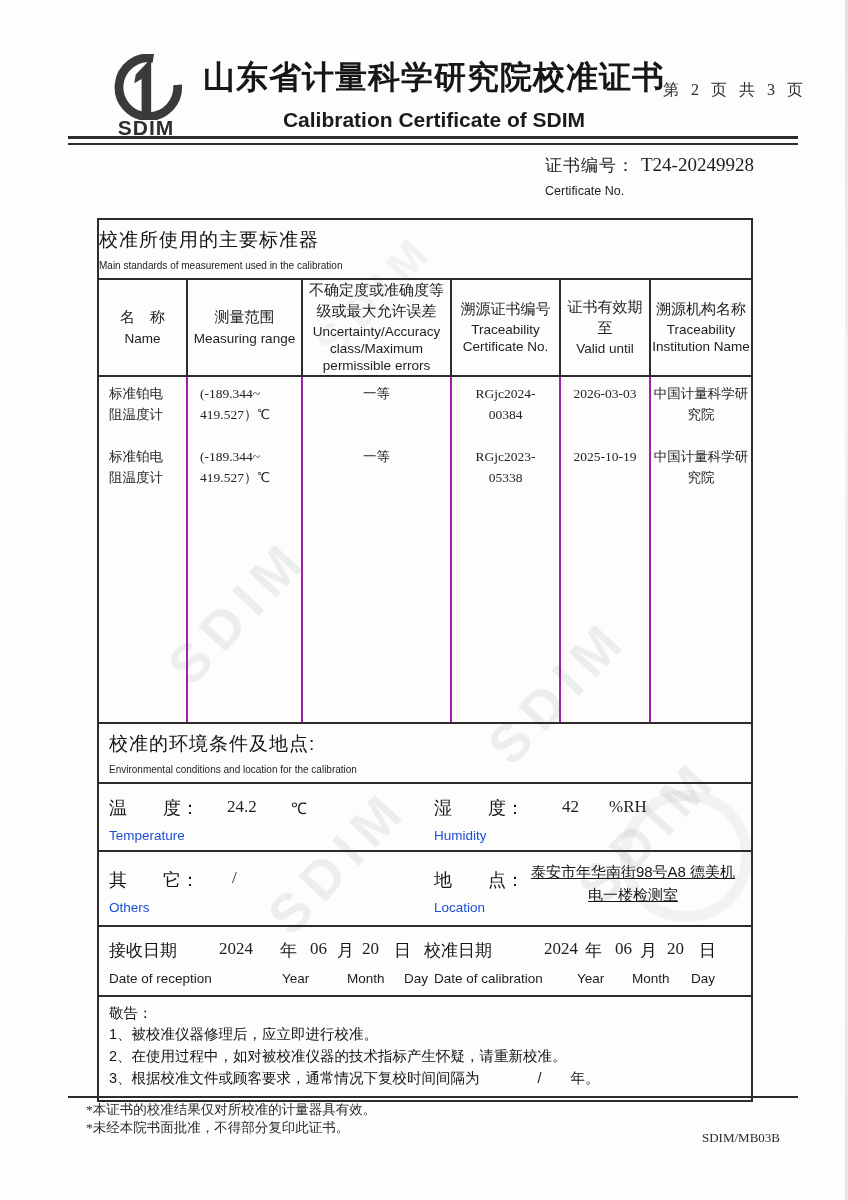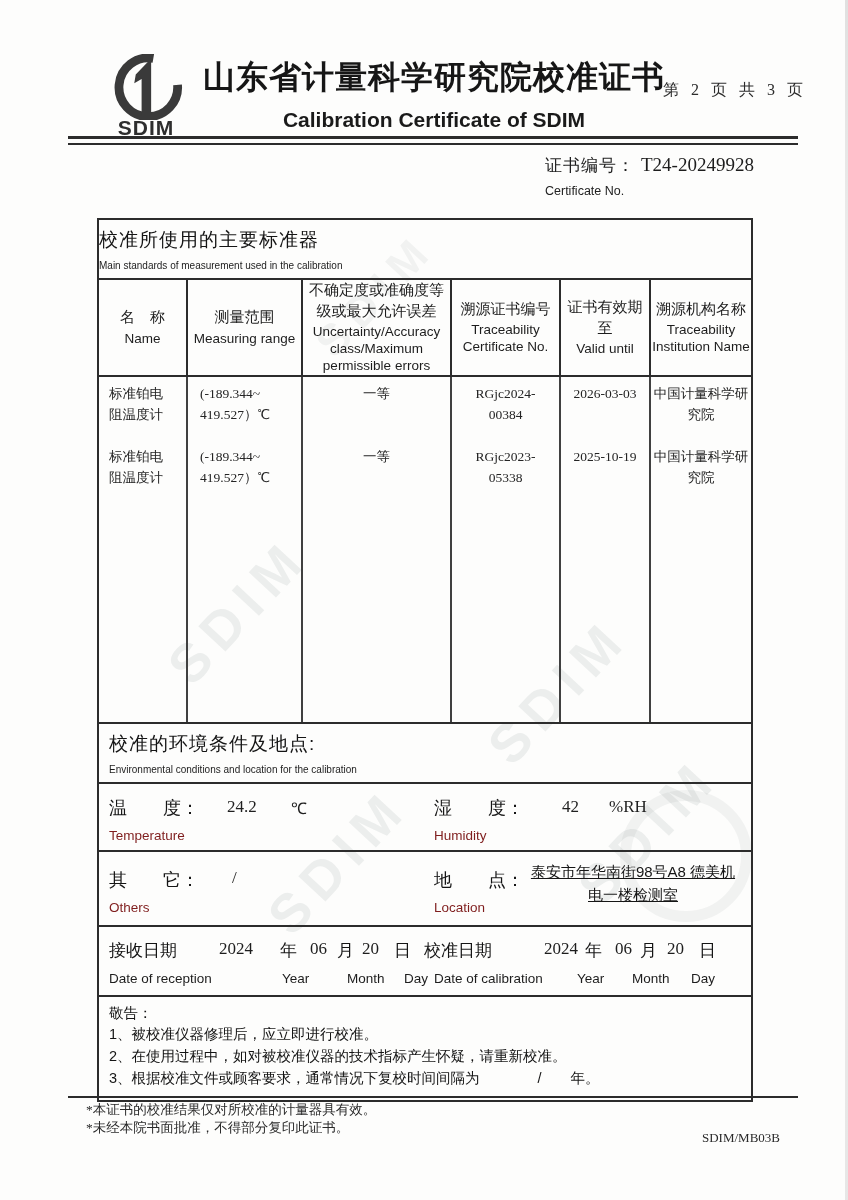"(-189.344~" .data-row td,.filler-row td { border-left: 2px solid #404040 -> 2px solid #a21caf }
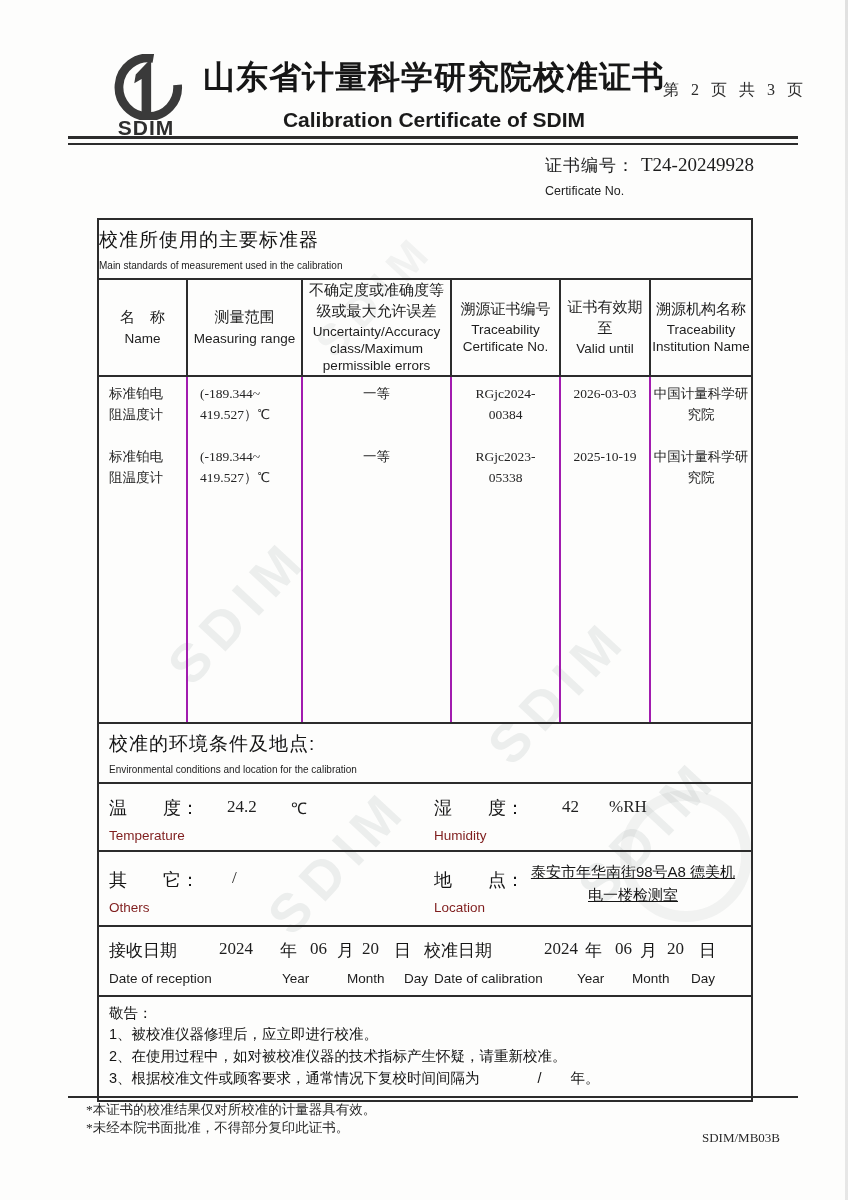"Temperature" .en-label { color: #7f1d1d -> #1d4ed8 }
